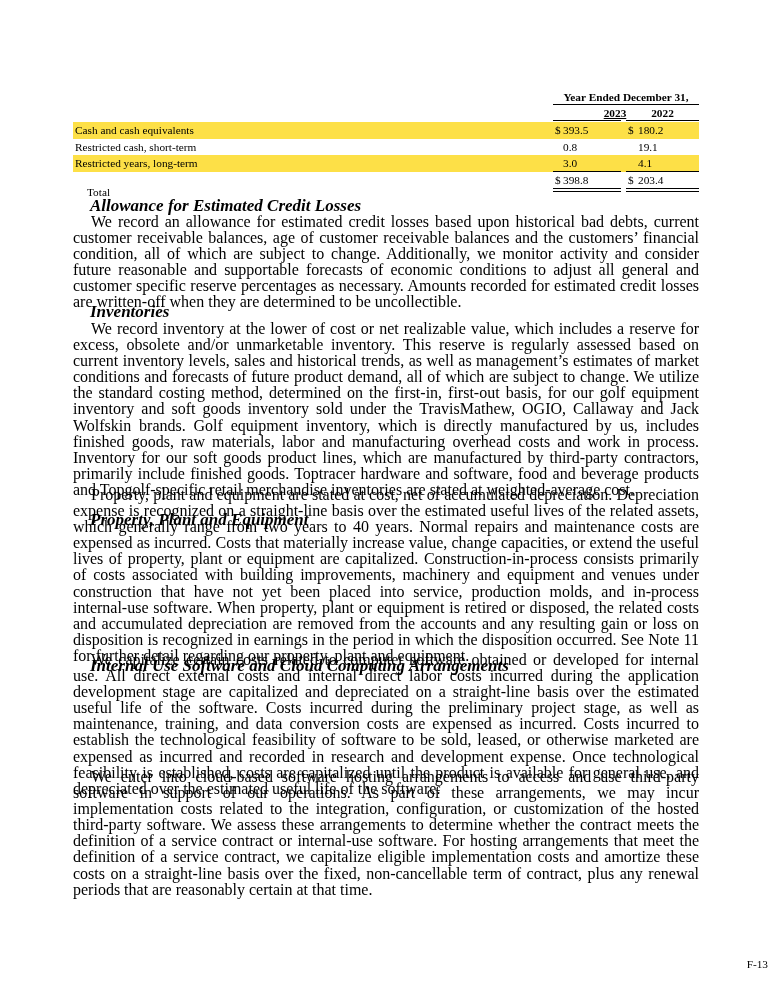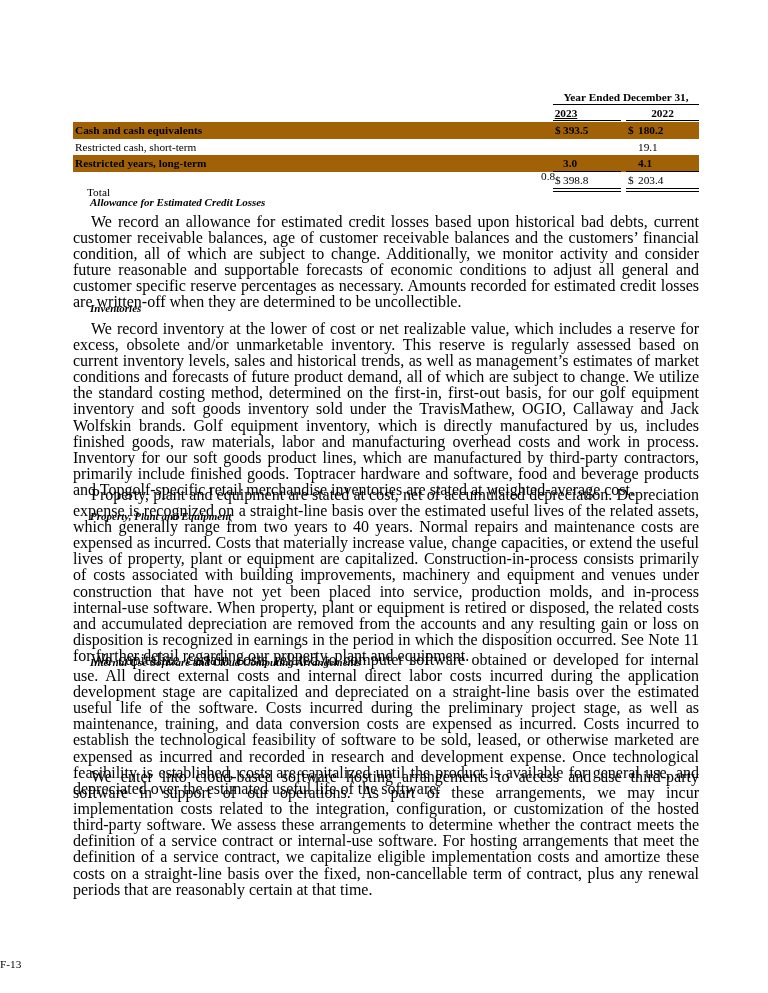"2023" div.hdr-year { left: 459px -> 508px }
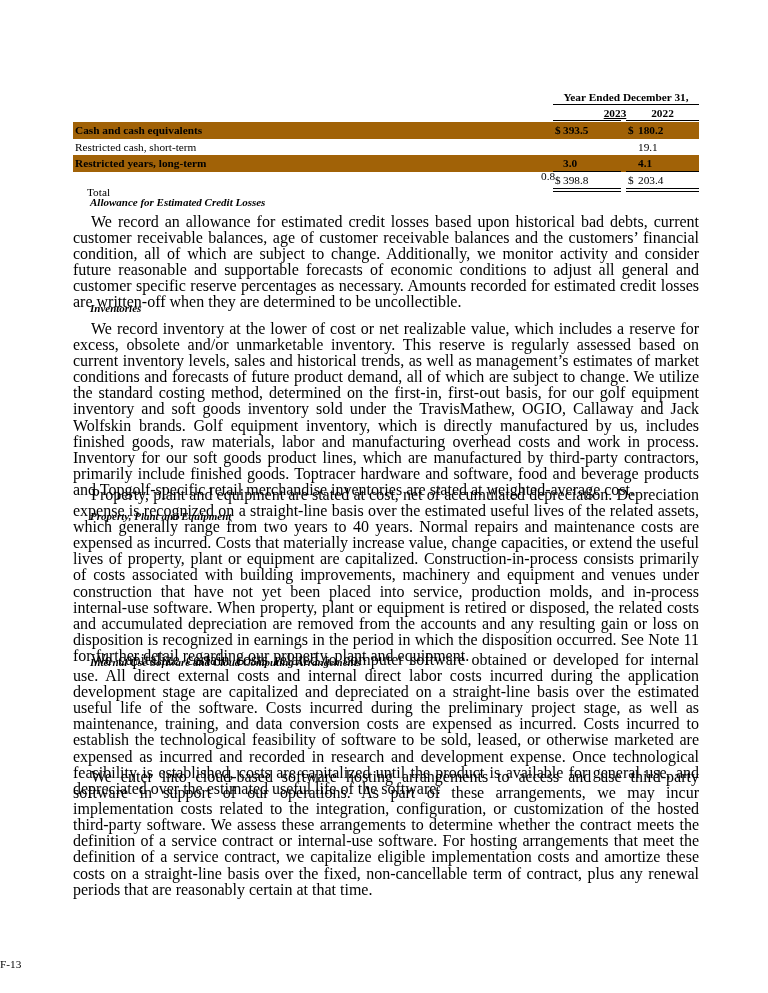"Cash and cash equivalents" .row.shaded { background: #a16207 -> #fde047; font-weight: bold -> none }
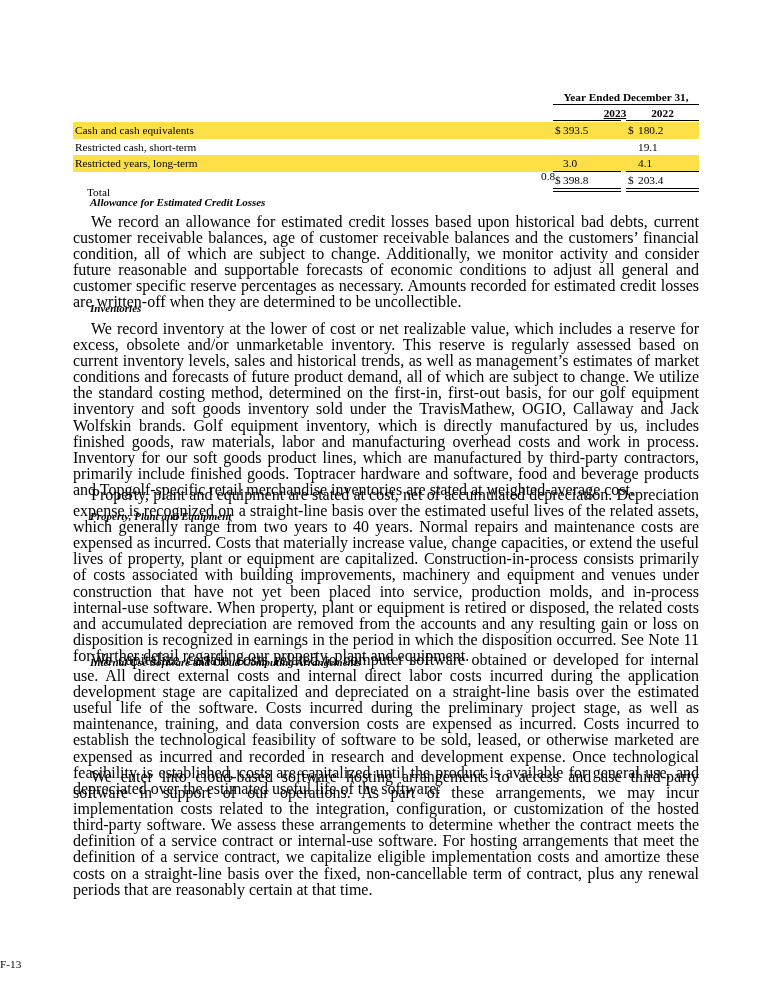"0.8" span.cell-val { left: 468px -> 490px; margin-top: 29px -> none }
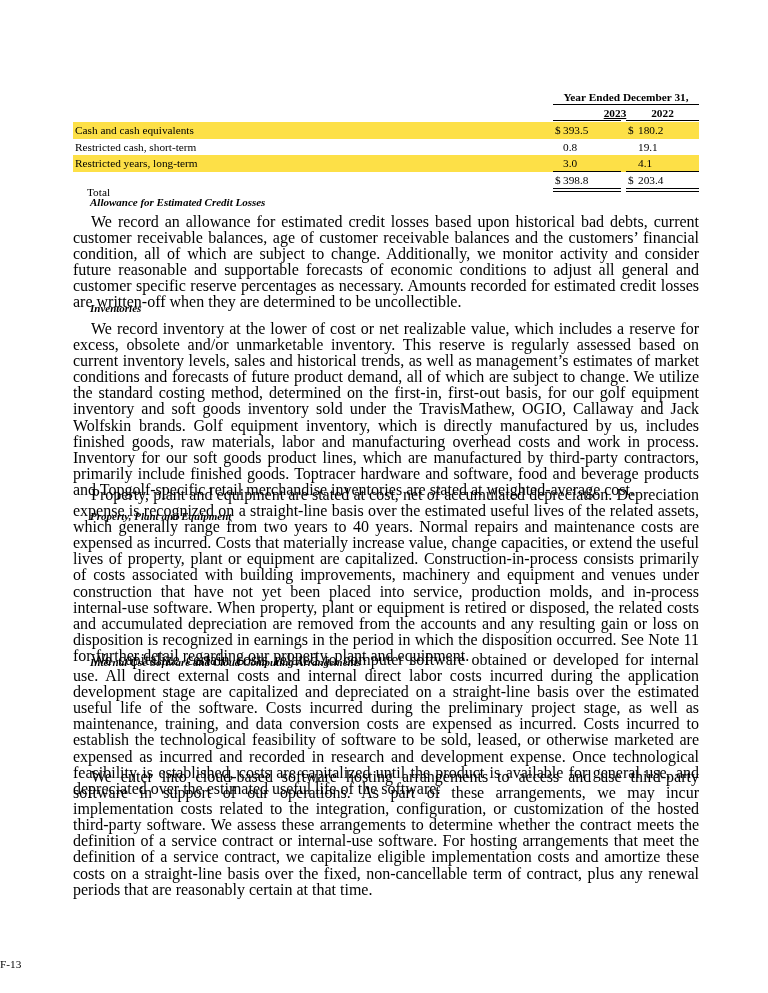"Allowance for Estimated Credit Losses" .section-title { font-size: 11px -> 17px }
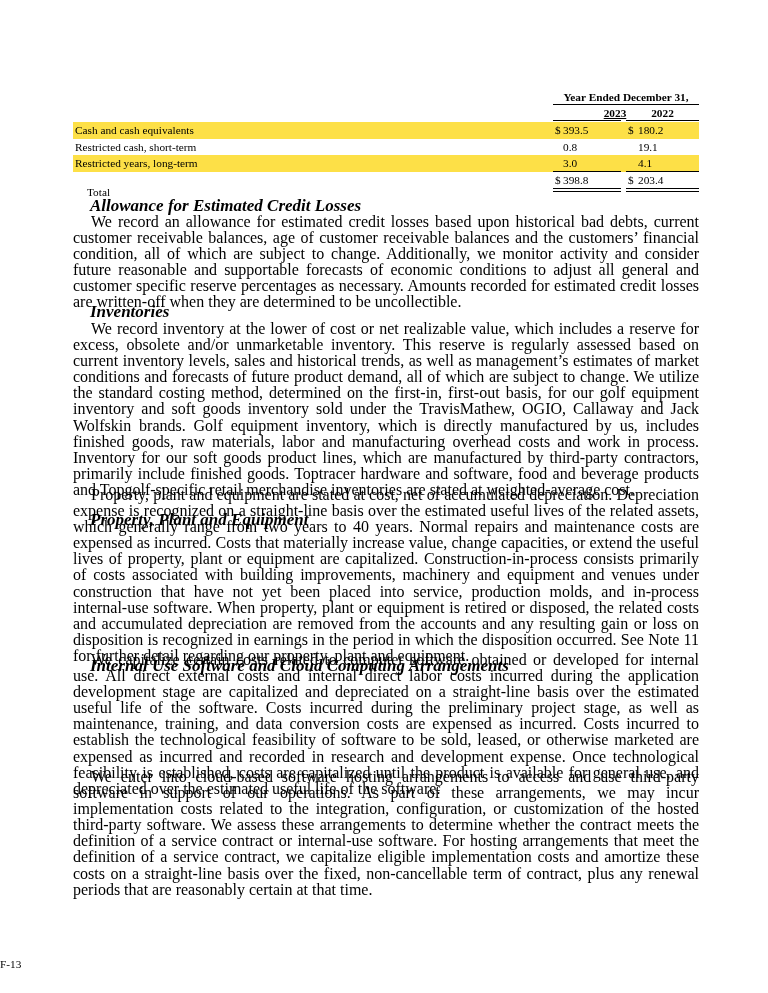"F-13" .footer { text-align: left -> right }
